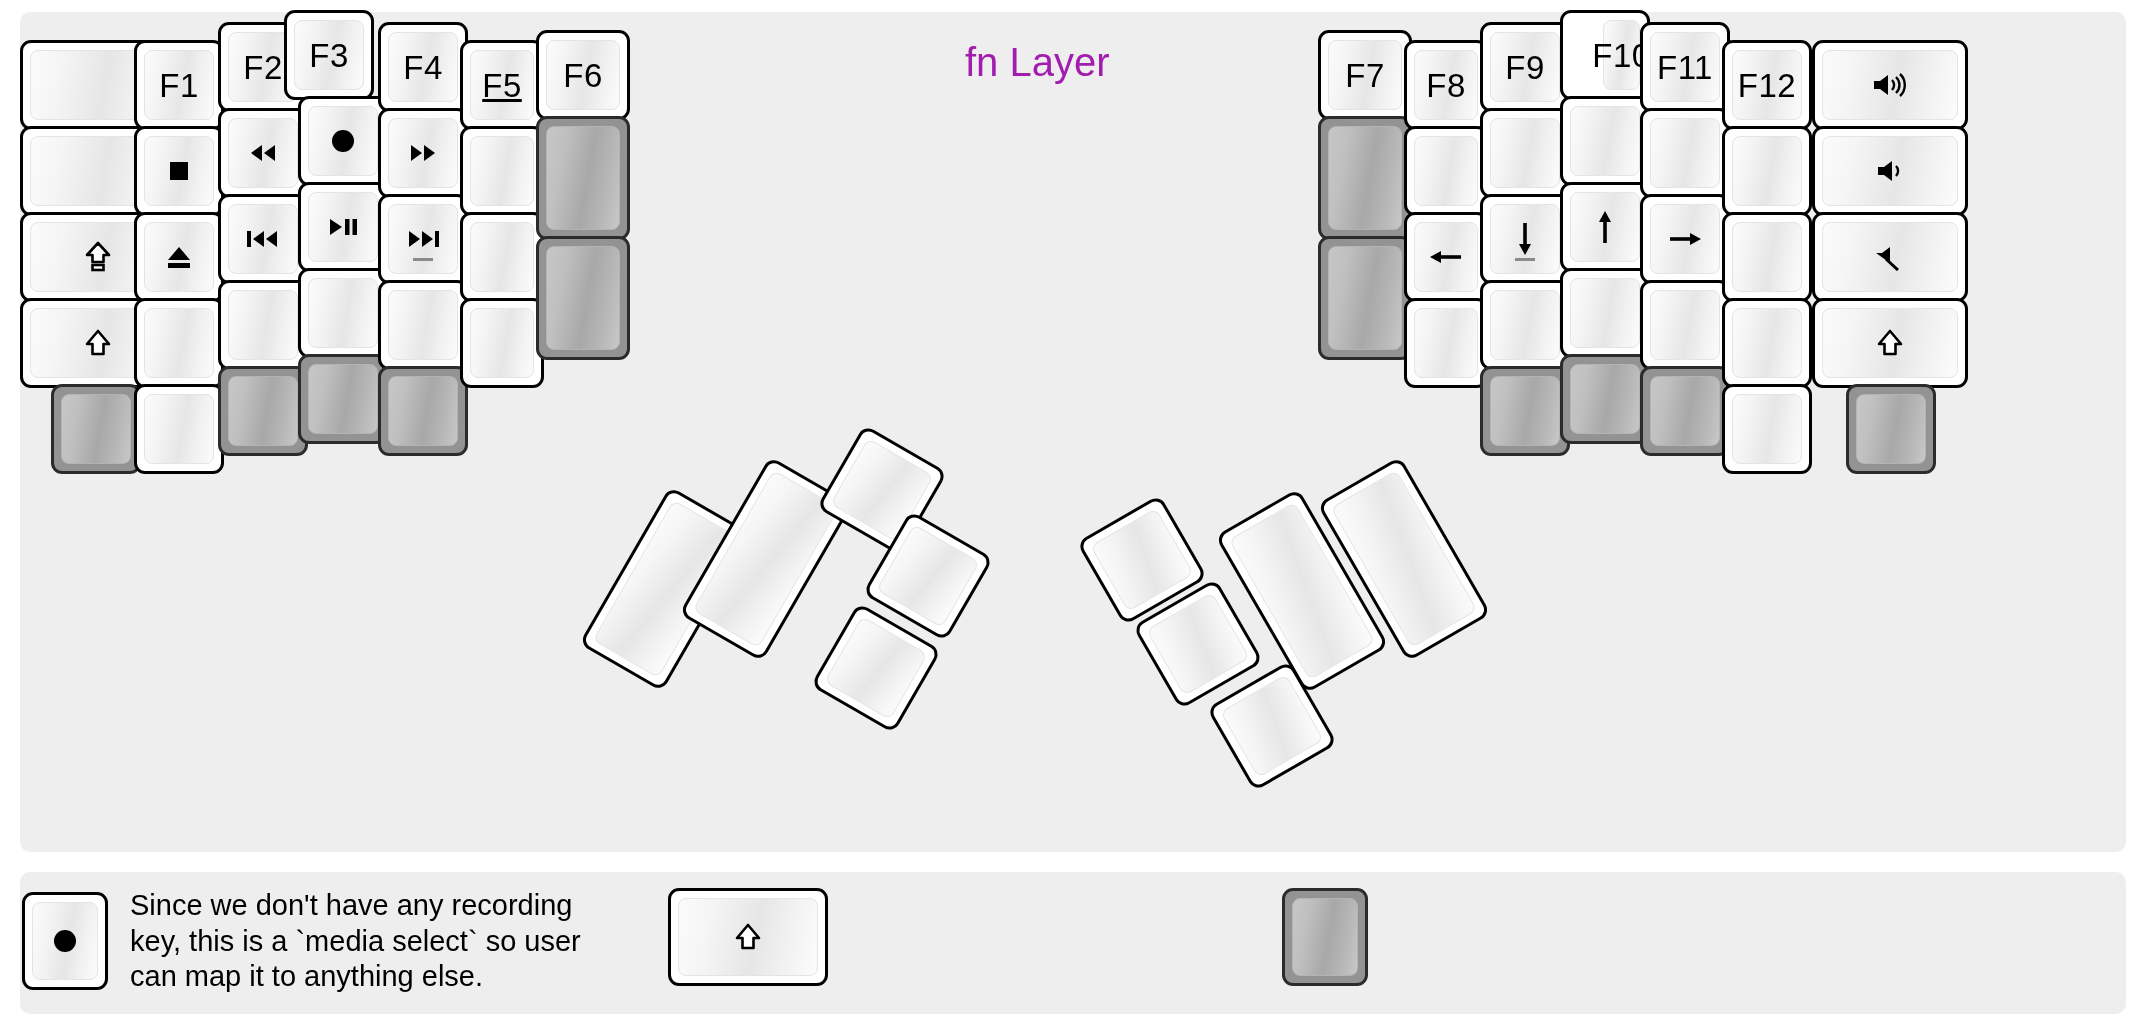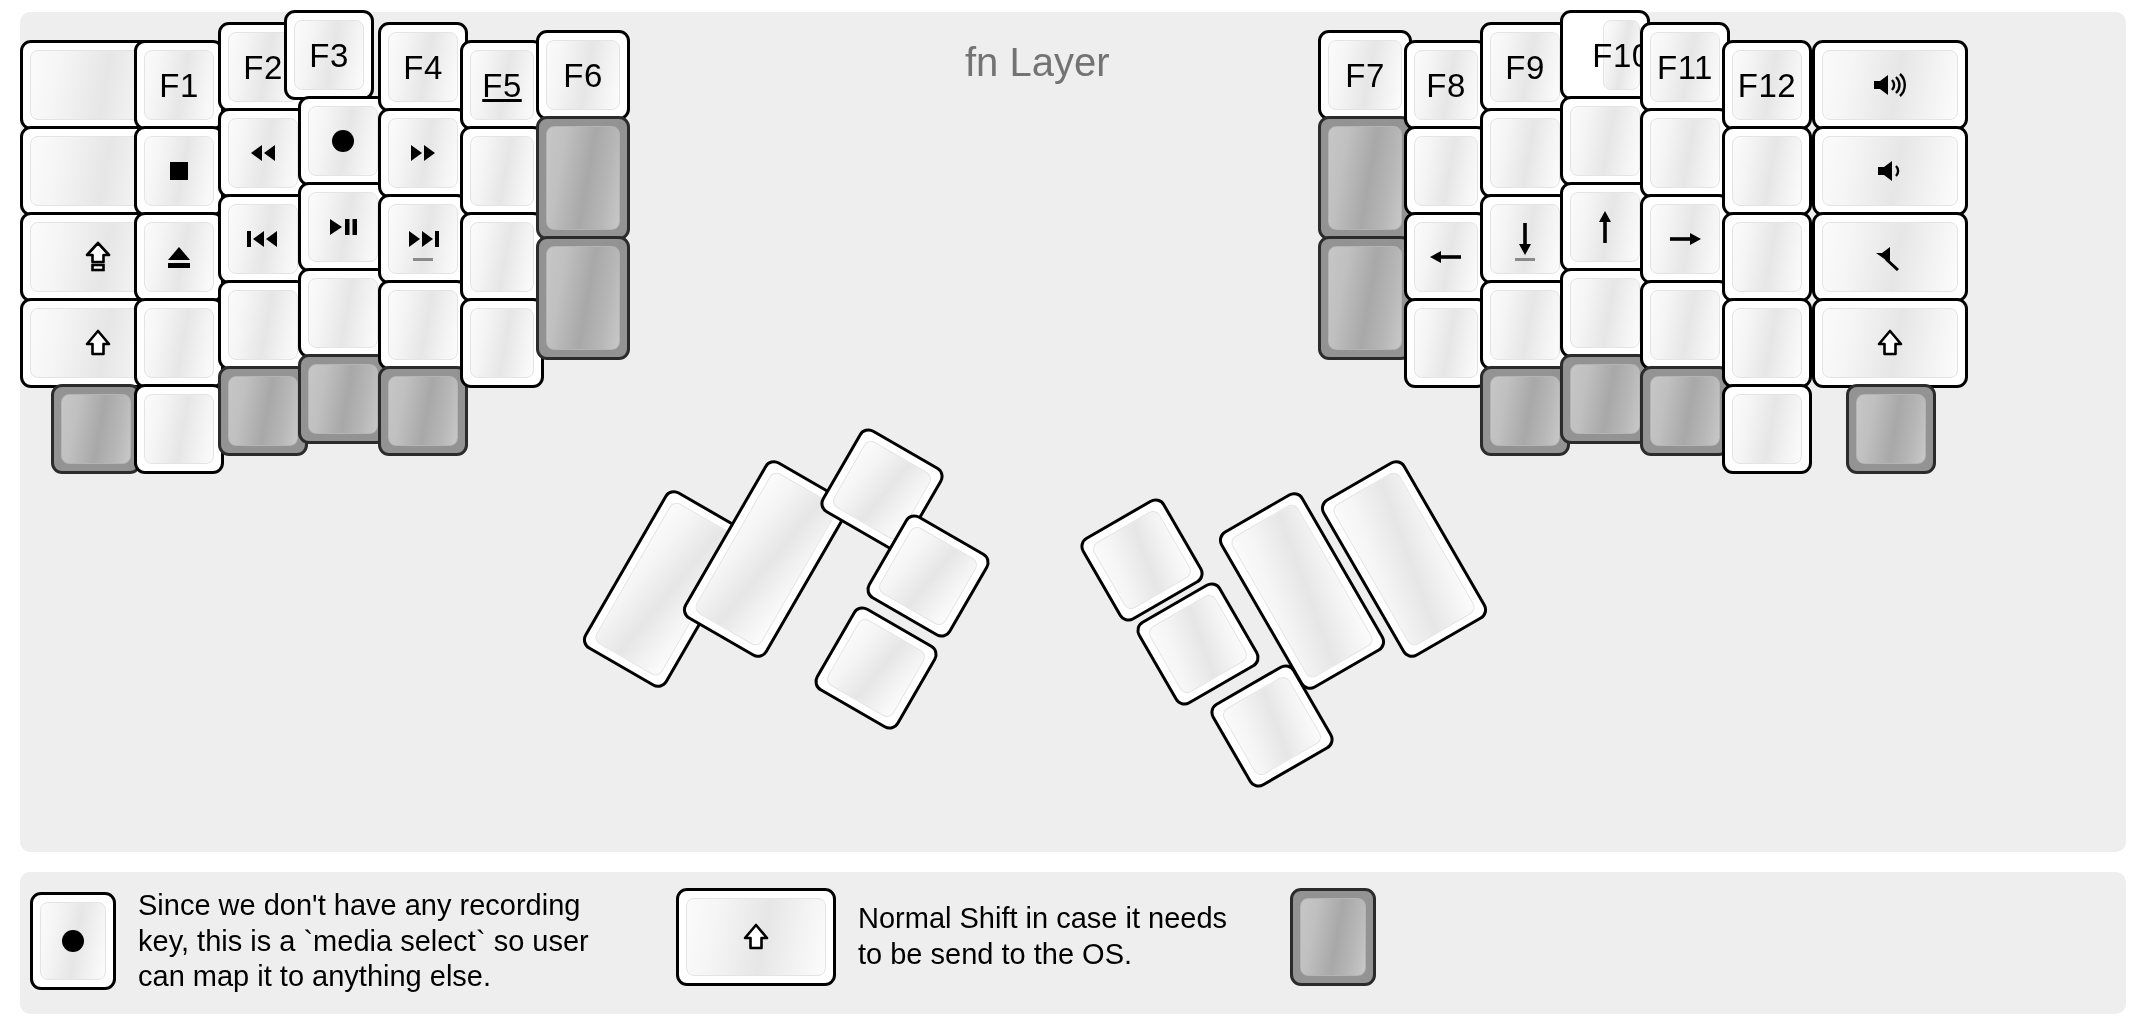"fn Layer" #title { color: #737373 -> #a21caf }
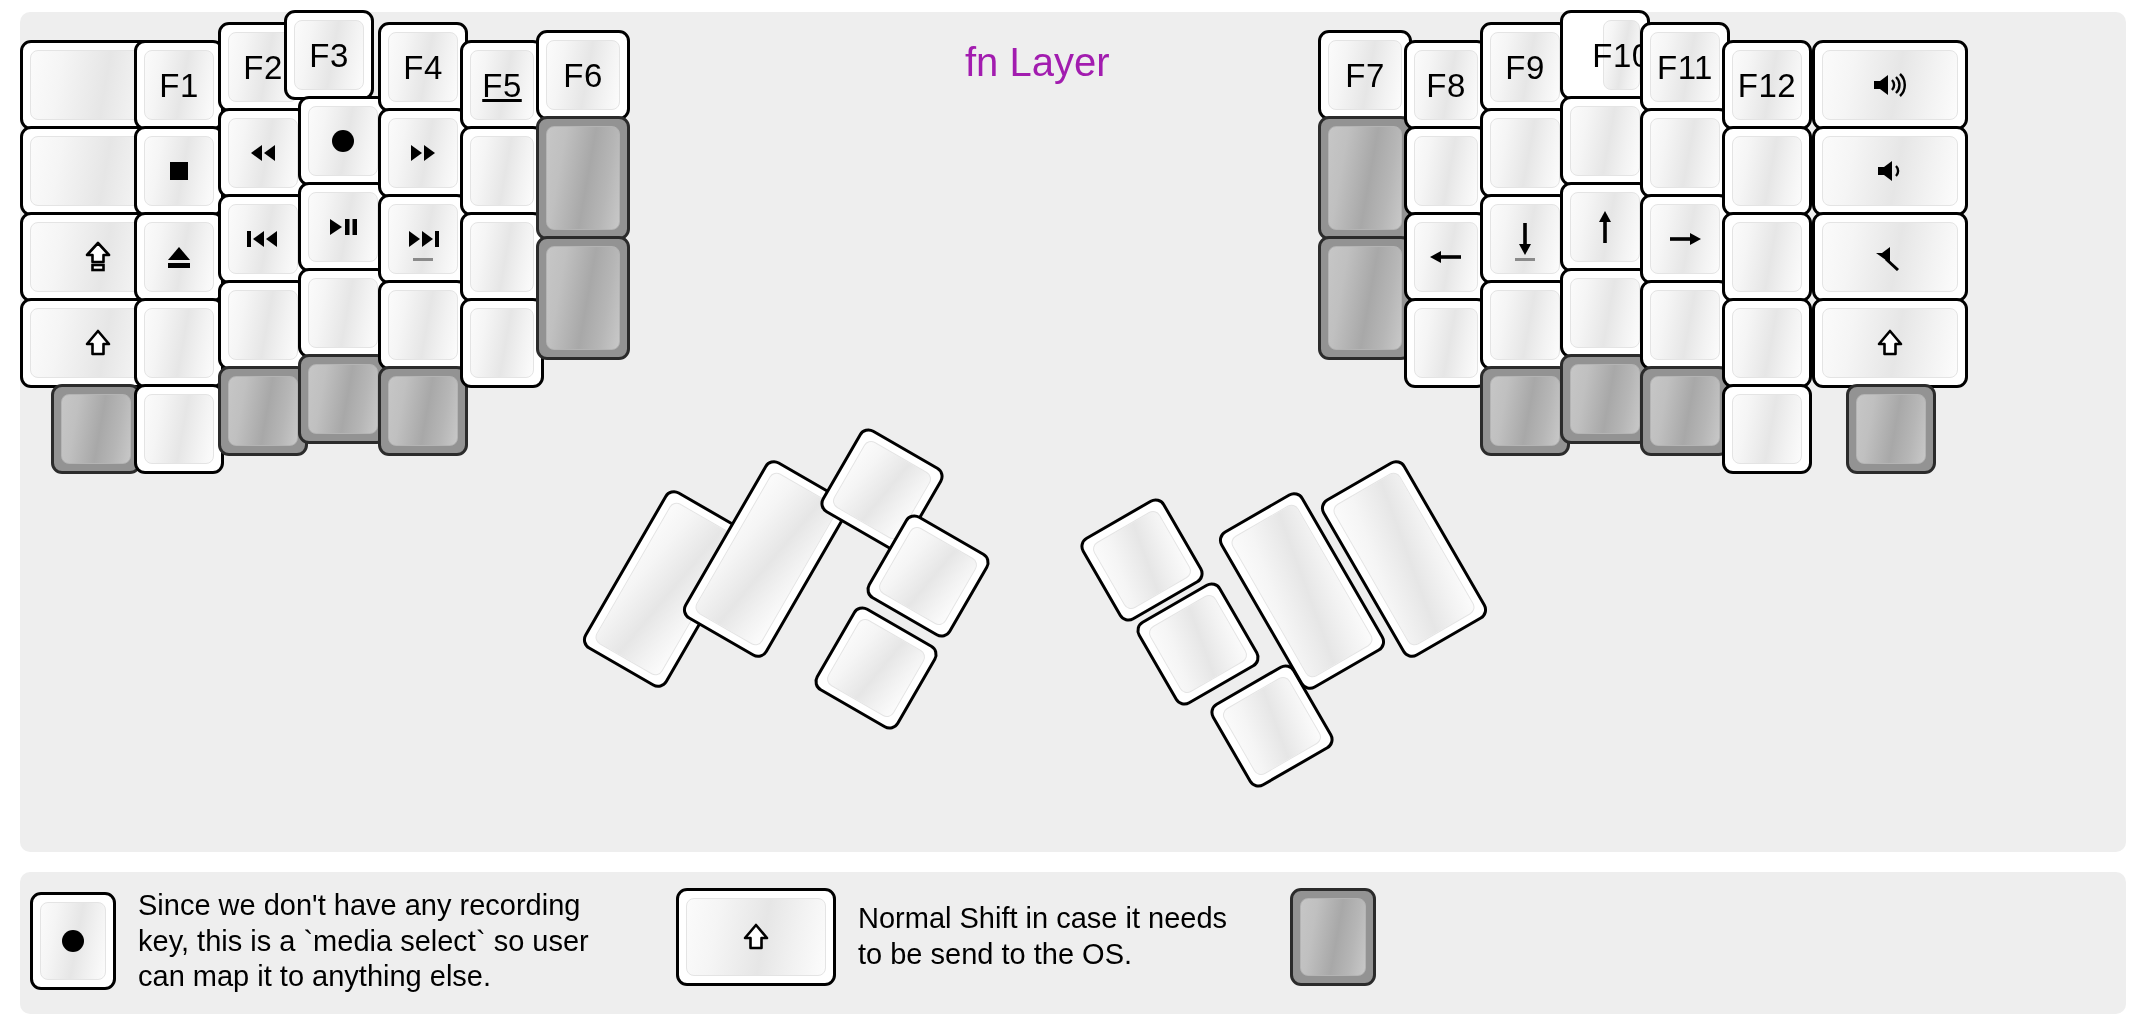"Since we don't have any" .legend-item { margin-left: 8px -> none }
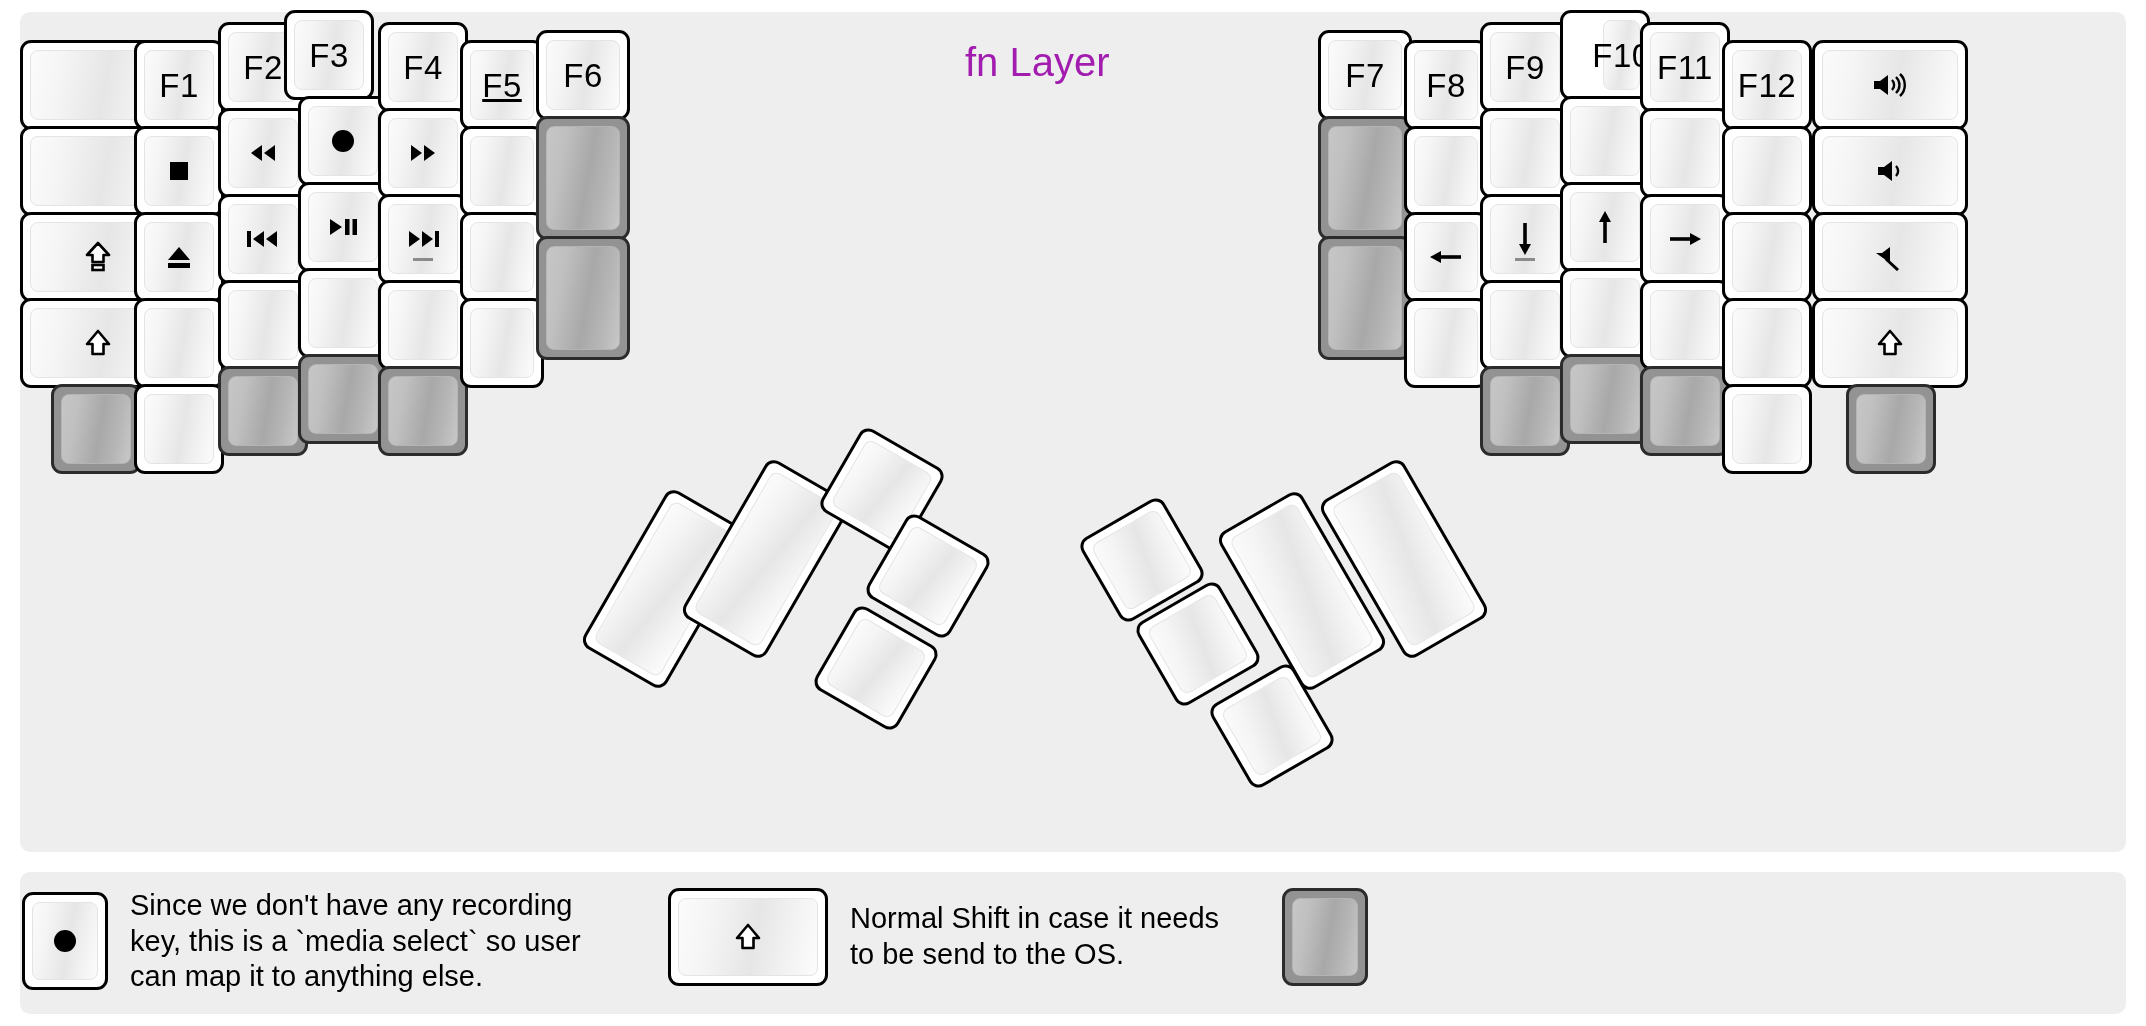"Normal Shift in case it" div.legend-text { html: <div>Normal Shift in case it needs to be send to the OS.</div> -> none }
